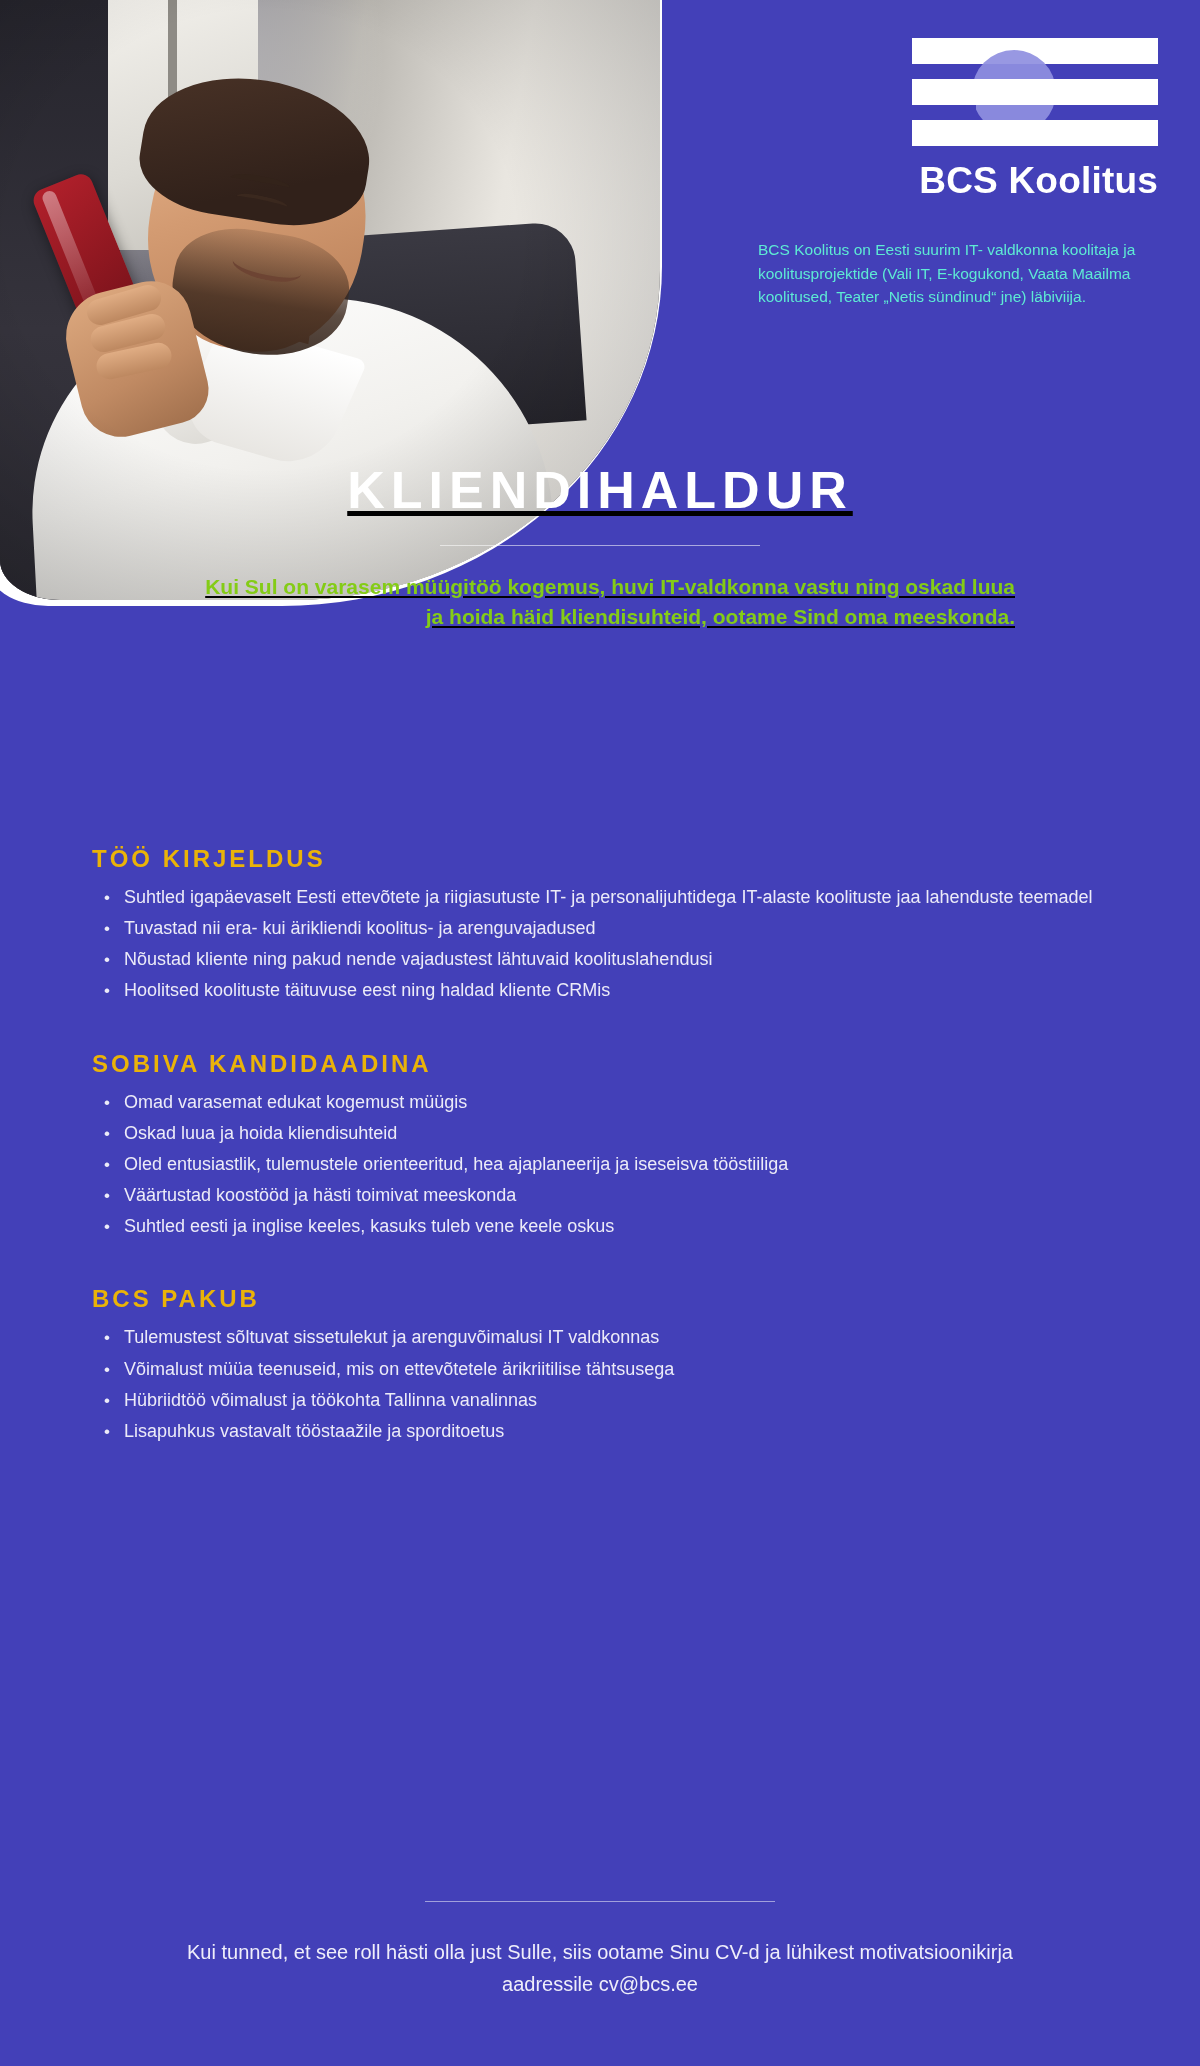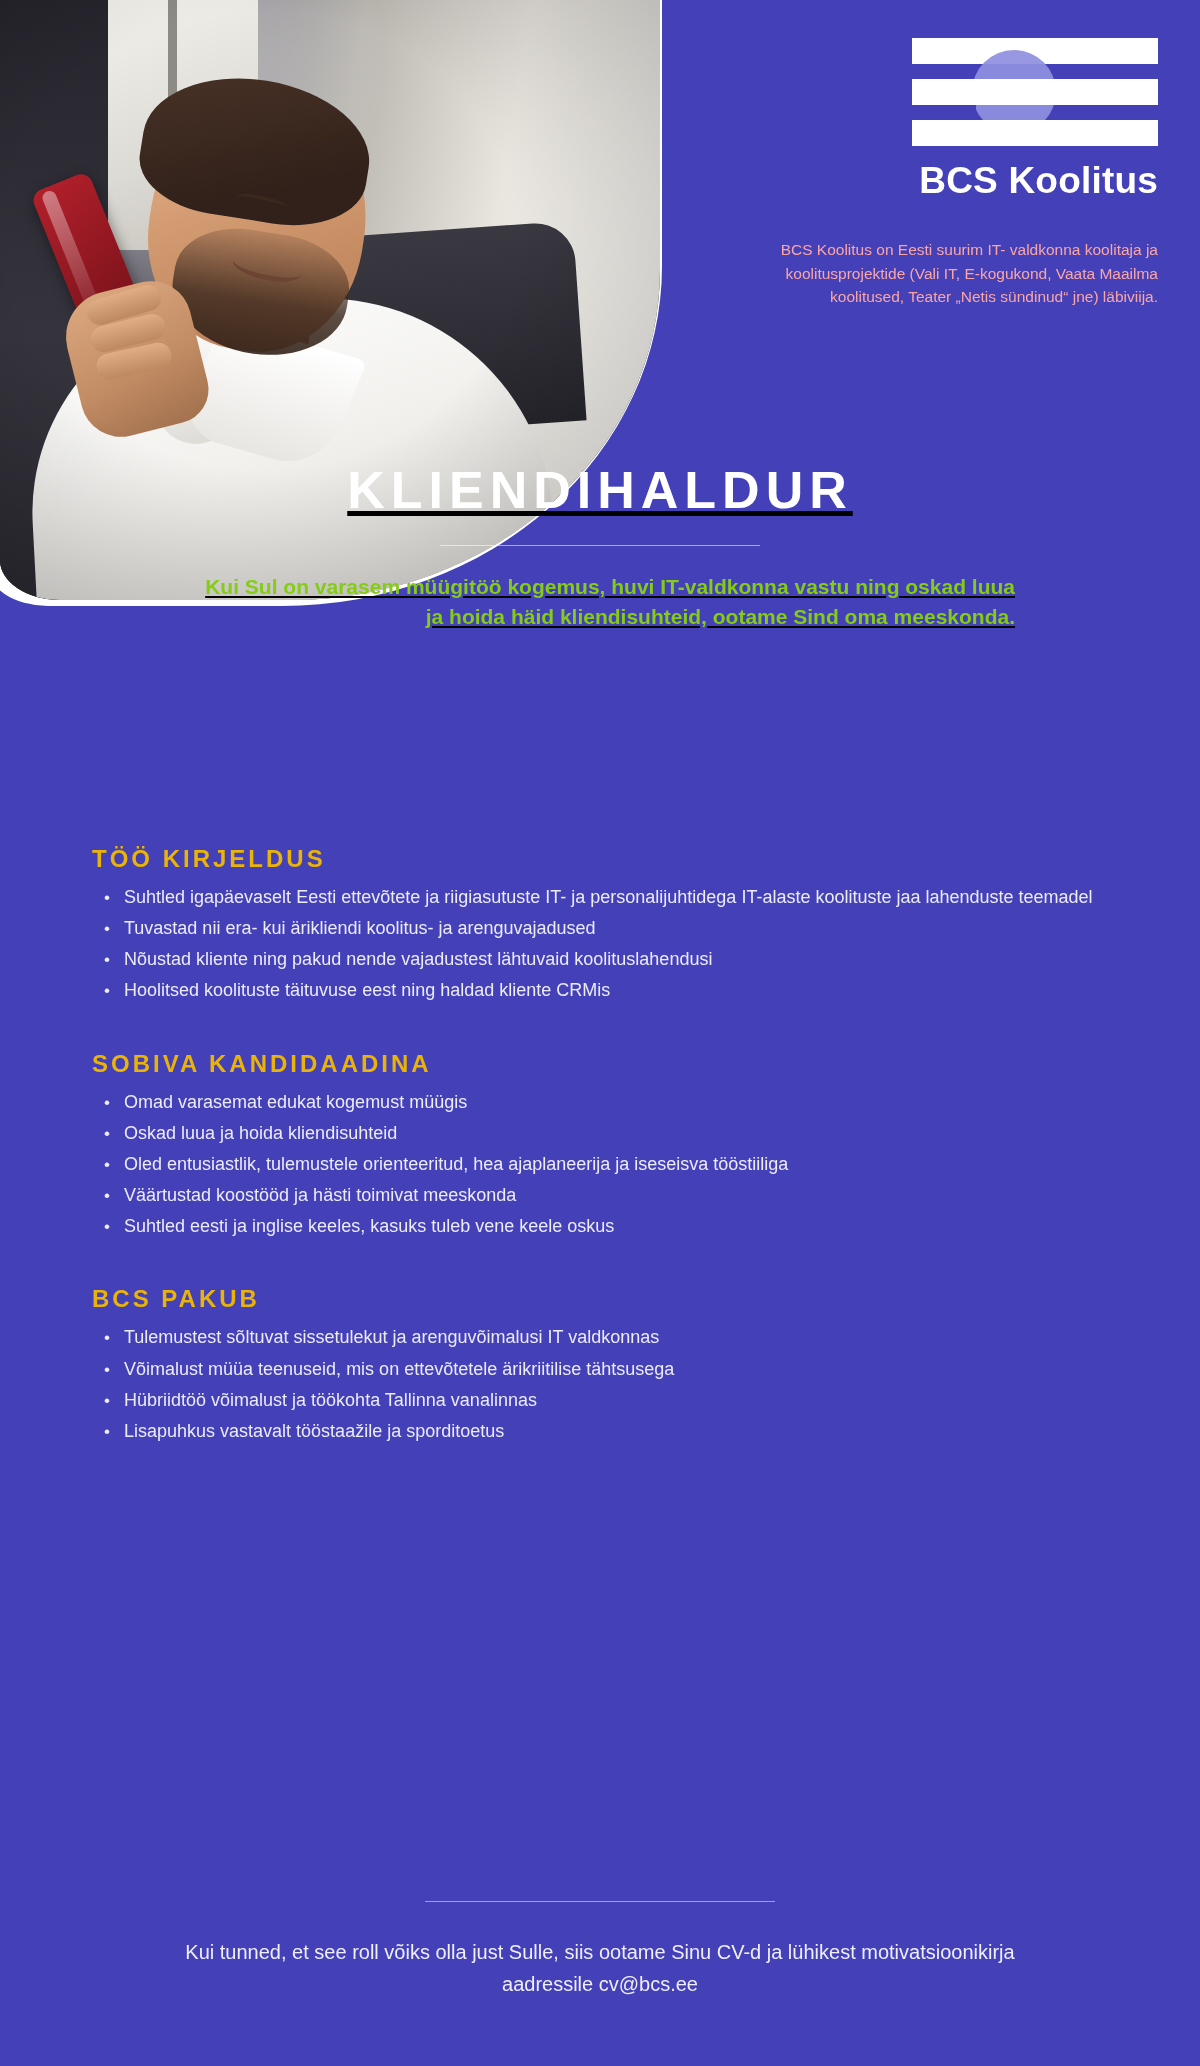"BCS Koolitus on Eesti suurim" .intro { color: #fca5a5 -> #5eead4; text-align: right -> none }
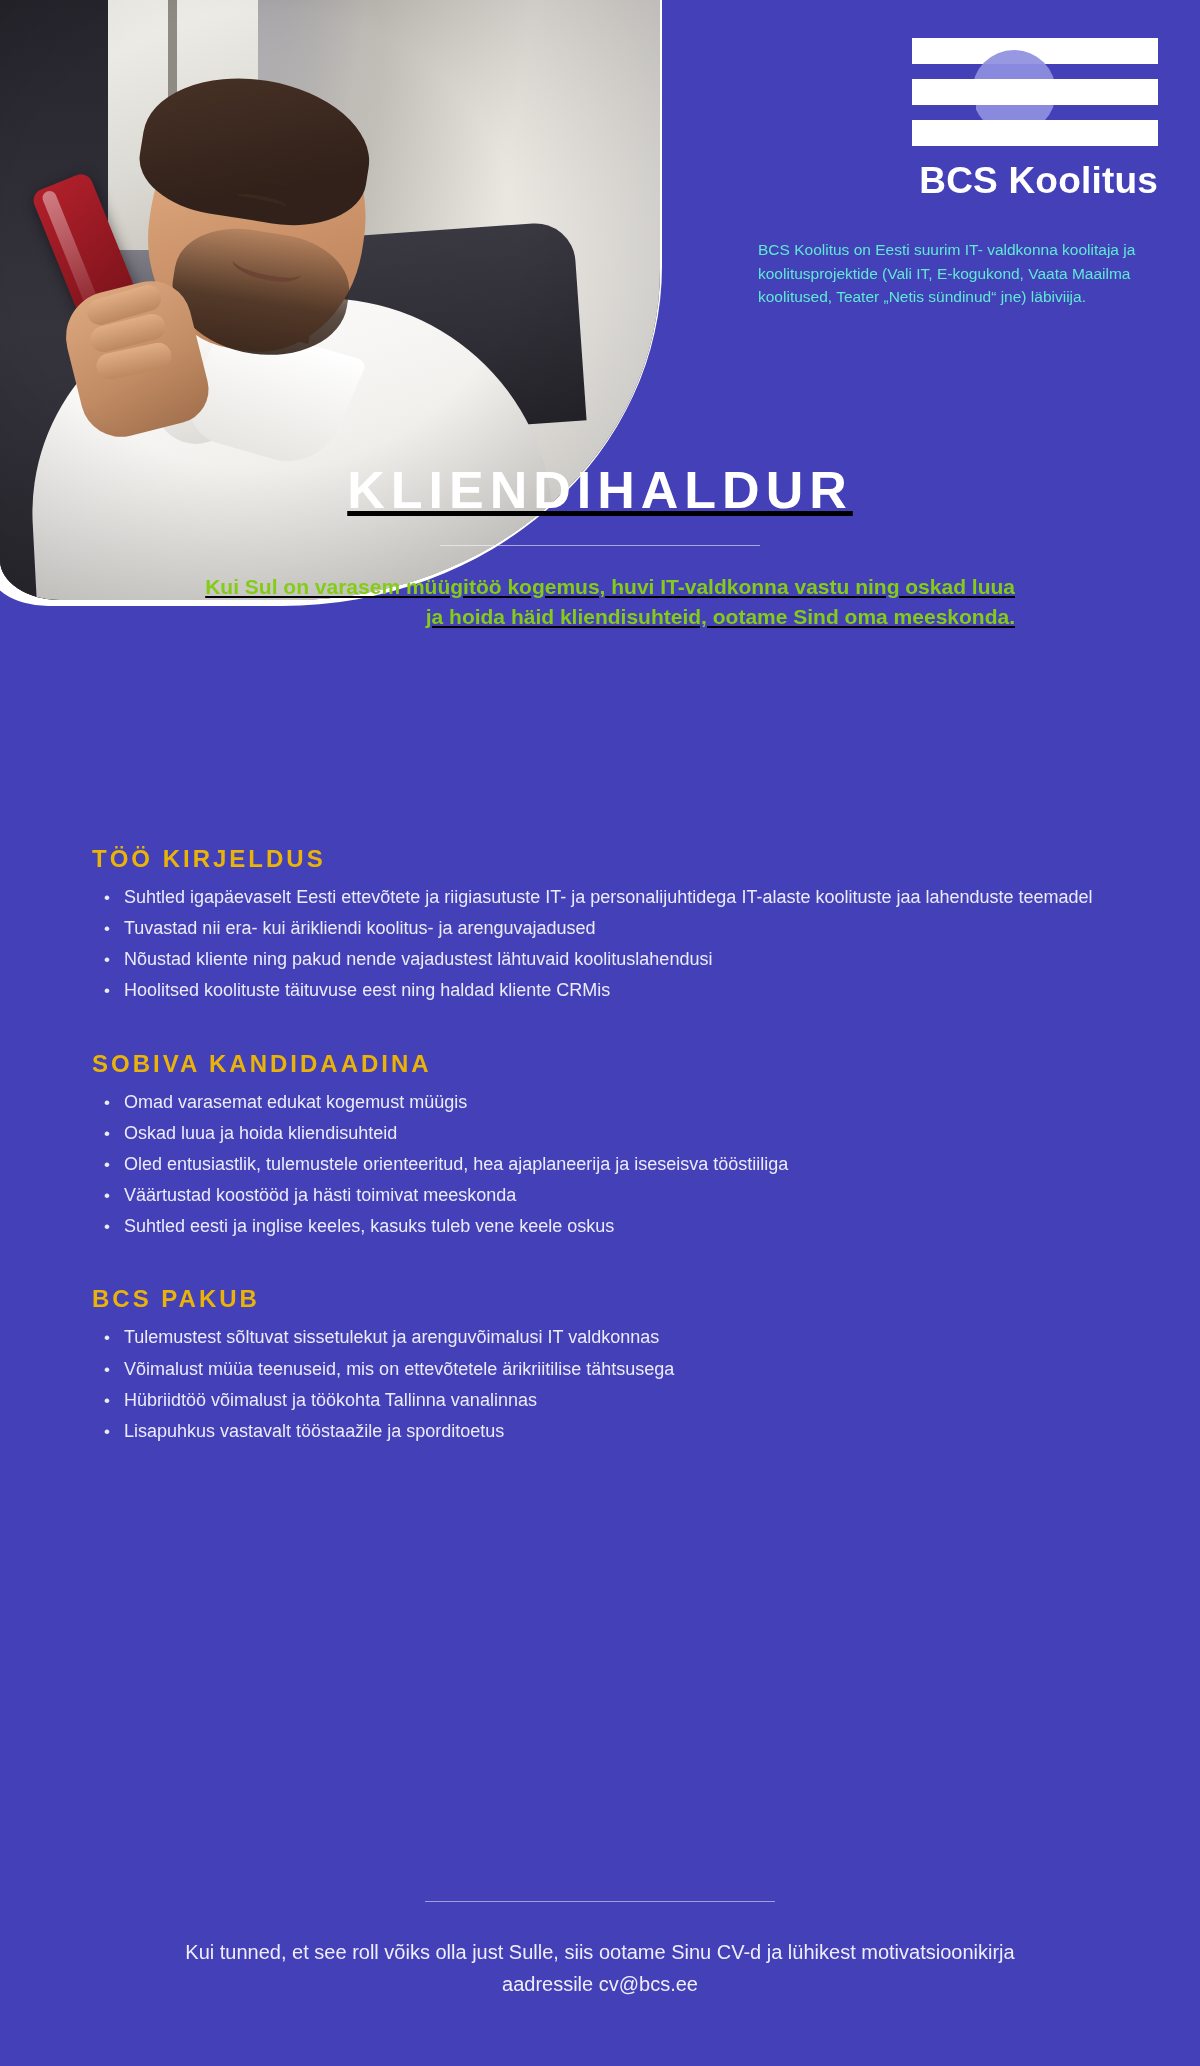"Kui tunned, et see roll" p.footer-text { text: võiks -> hästi }
